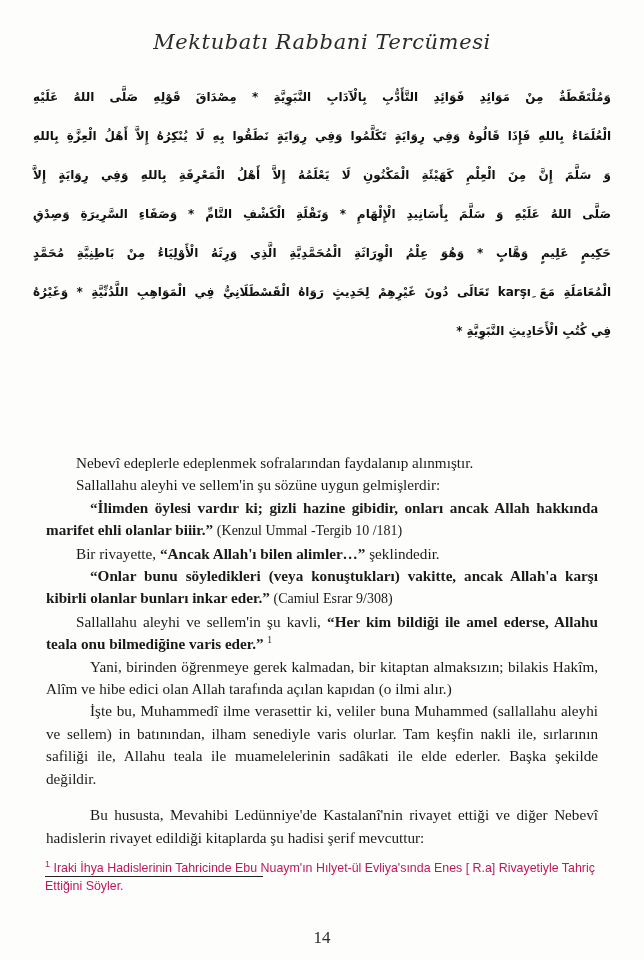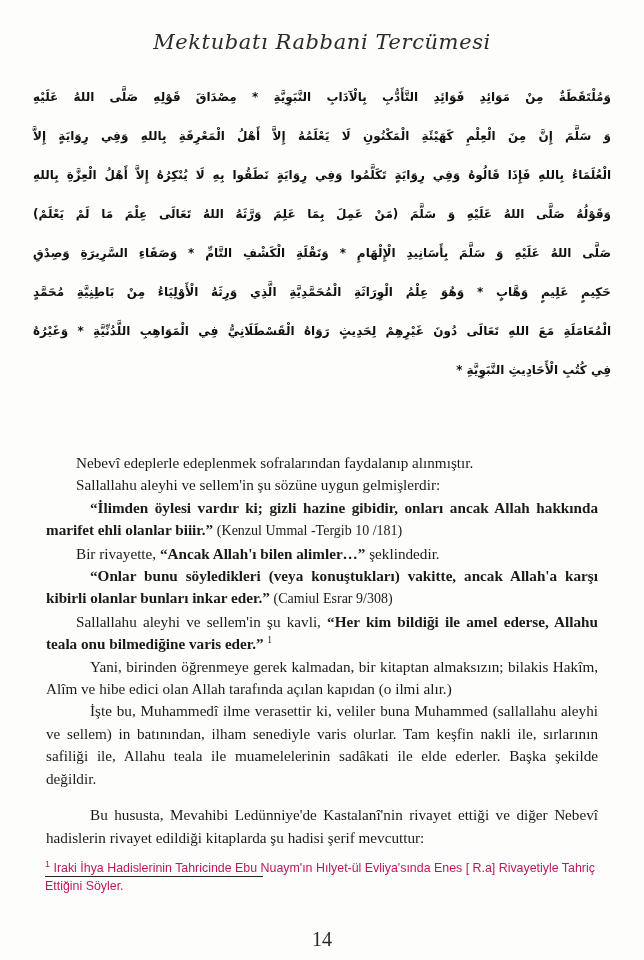"وَ سَلَّمَ إِنَّ مِنَ الْعِلْمِ" span.arabic-line { order: before "الْعُلَمَاءُ بِاللهِ فَإِذَا قَالُوهُ" -> after "الْعُلَمَاءُ بِاللهِ فَإِذَا قَالُوهُ" }
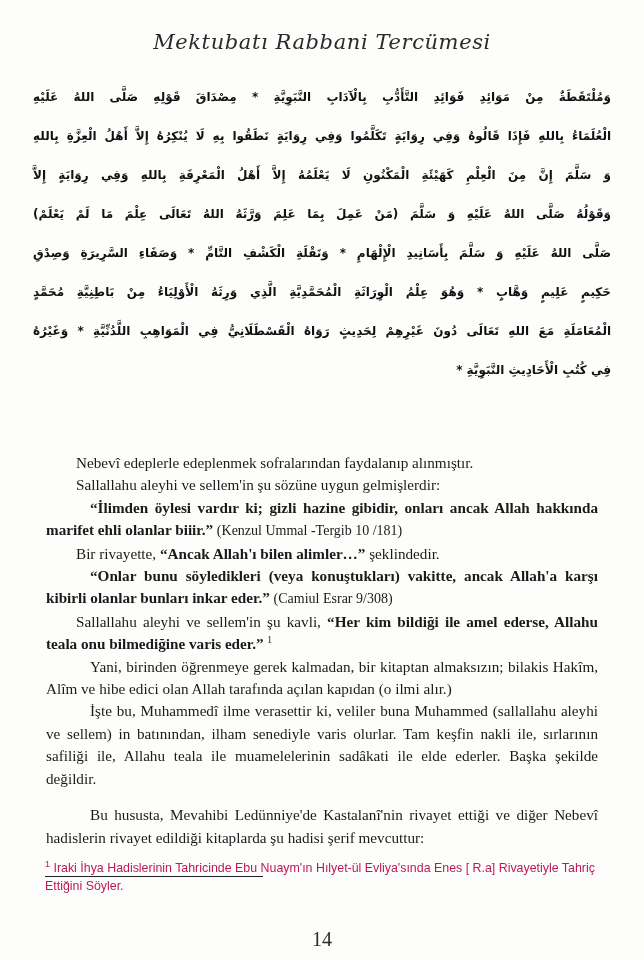"وَقَوْلُهُ صَلَّى اللهُ عَلَيْهِ وَ" span.arabic-line { html: <span>وَقَوْلُهُ صَلَّى اللهُ عَلَيْهِ وَ سَلَّمَ (مَنْ عَمِلَ بِمَا عَلِمَ وَرَّثَهُ اللهُ تَعَالَى عِلْمَ مَا لَمْ يَعْلَمْ)</span> -> none }
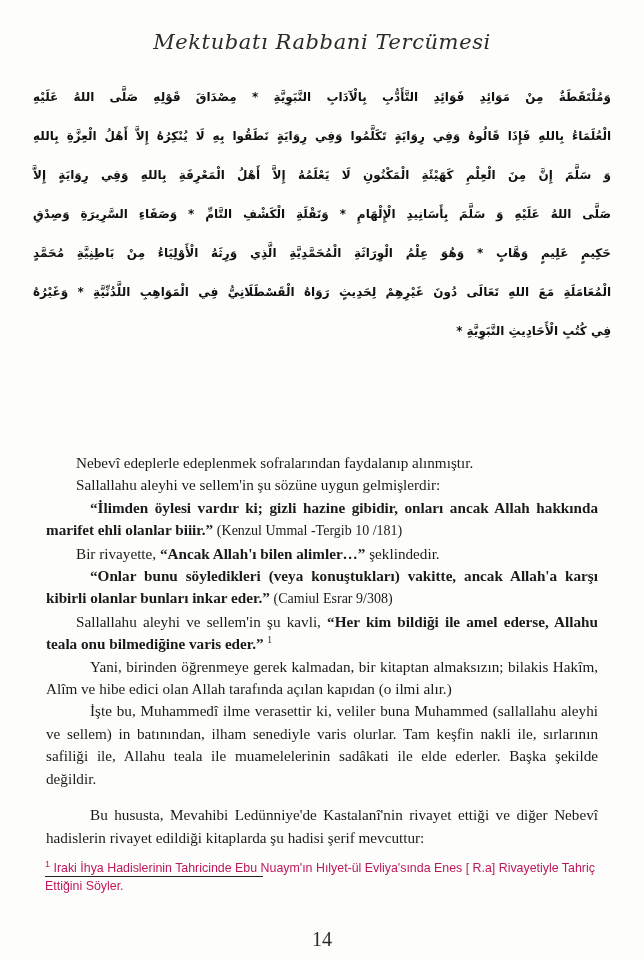"الْمُعَامَلَةِ مَعَ اللهِ تَعَالَى دُونَ" span.arabic-line { text: اللهِ -> karşıِ }
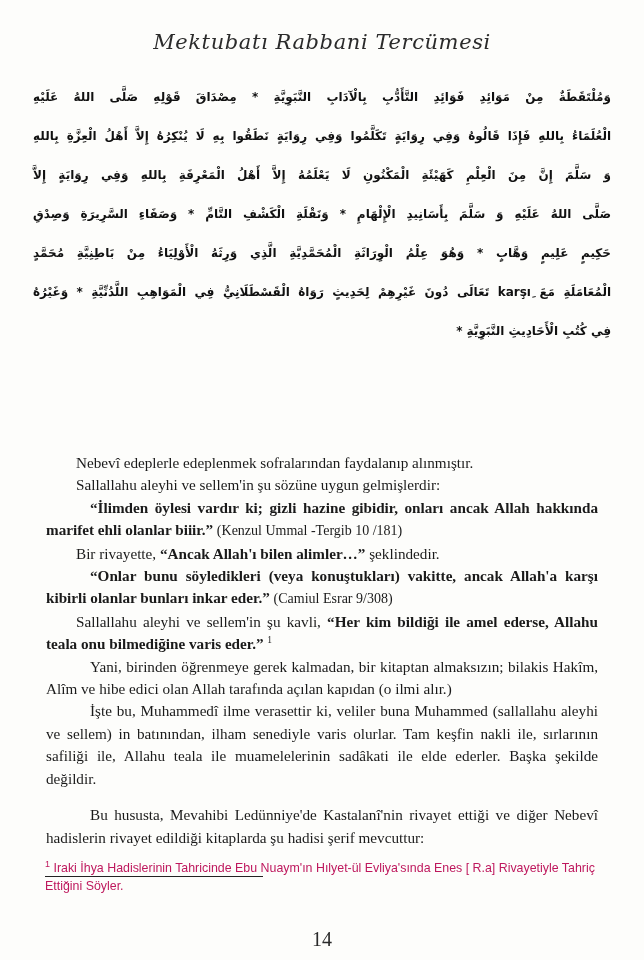"14" .page-number { font-size: 20px -> 17px }
